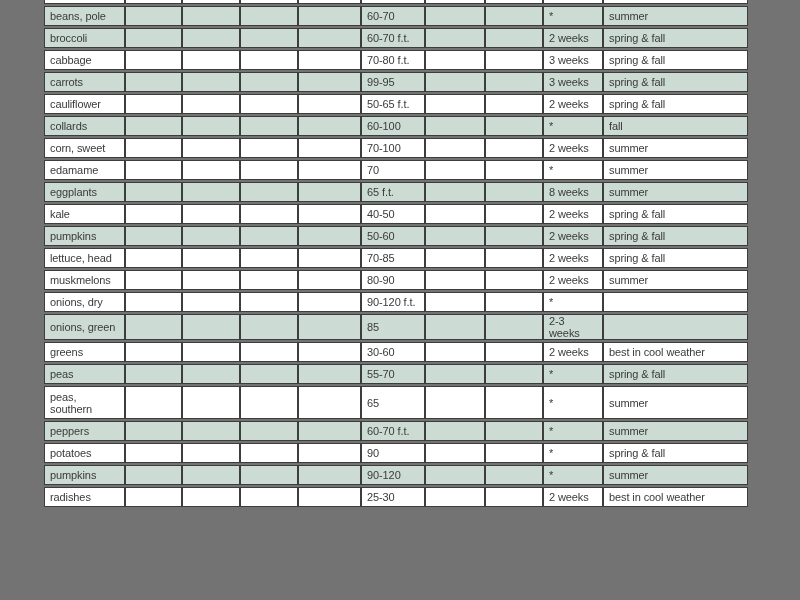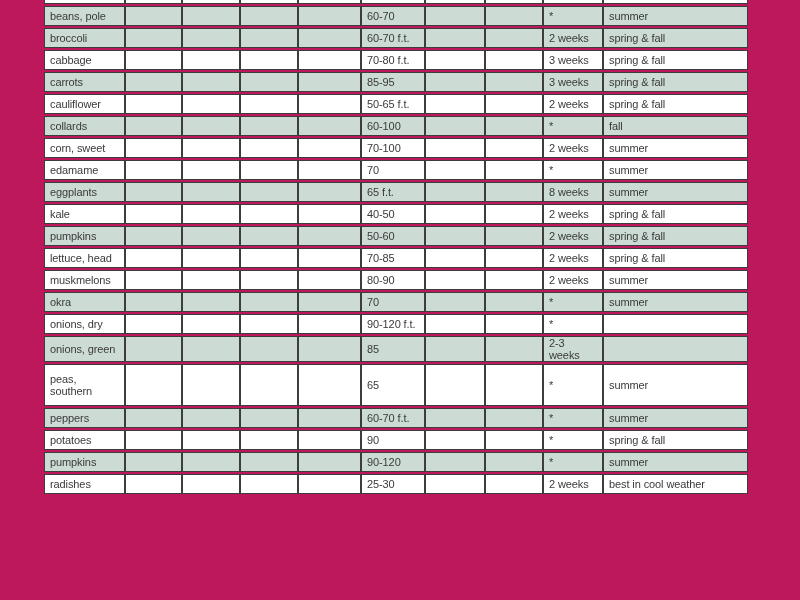"beans, pole" .page { background: #be185d -> #737373 }
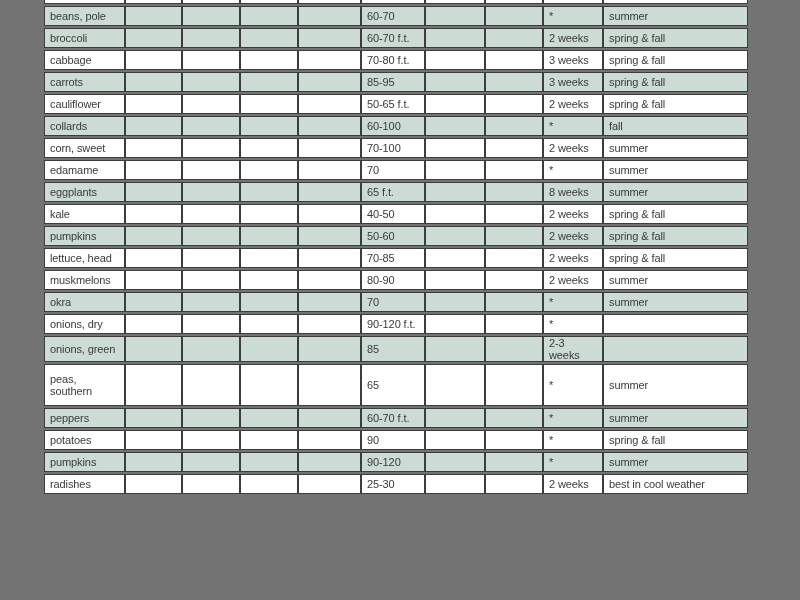"85-95" td.c-days { text: 85-95 -> 99-95 }
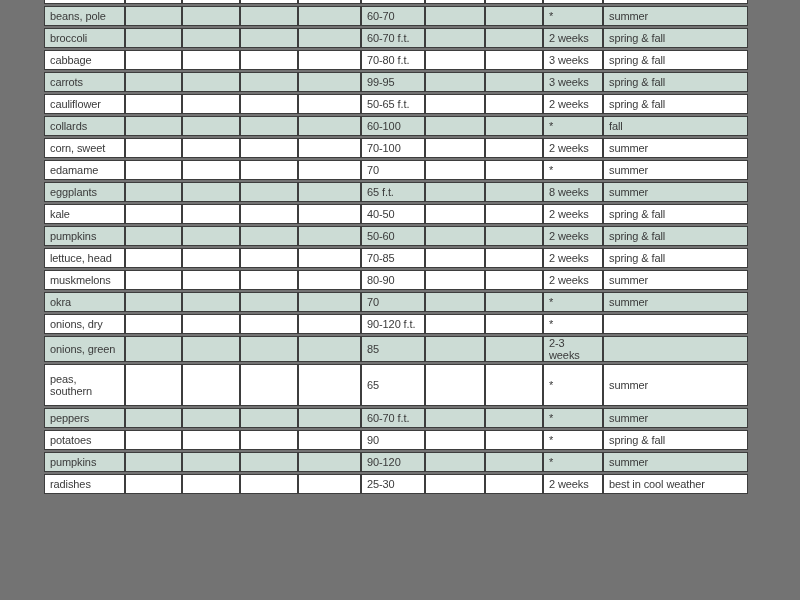"okra" tr.green { html: <tr> <td>okra</td> <td></td> <td></td> <td></td> <td></td> <td>70</td> <td></td> <td></td> <td>*</td> <td>summer</td> </tr> -> none }
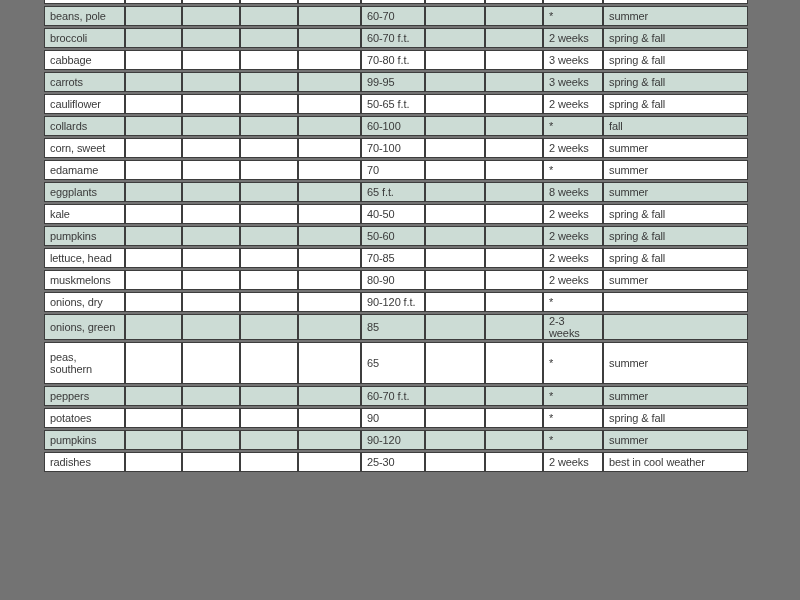"greens" tr.white { html: none -> <tr> <td>greens</td> <td></td> <td></td> <td></td> <td></td> <td>30-60</td> <td></td> <td></td> <td>2 weeks</td> <td>best in cool weather</td> </tr> }
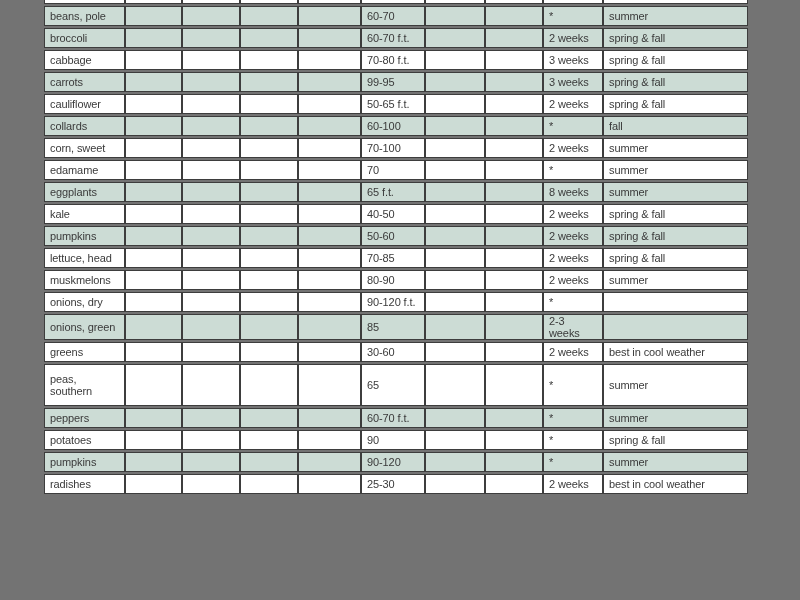"peas" tr.green { html: none -> <tr> <td>peas</td> <td></td> <td></td> <td></td> <td></td> <td>55-70</td> <td></td> <td></td> <td>*</td> <td>spring &amp; fall</td> </tr> }
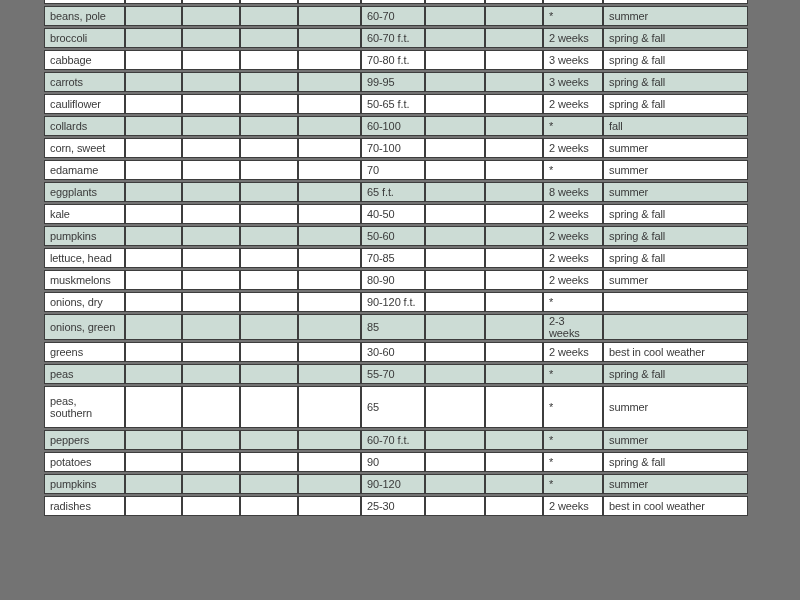"peas, southern" tr.tall td { height: 42px -> 33px }
